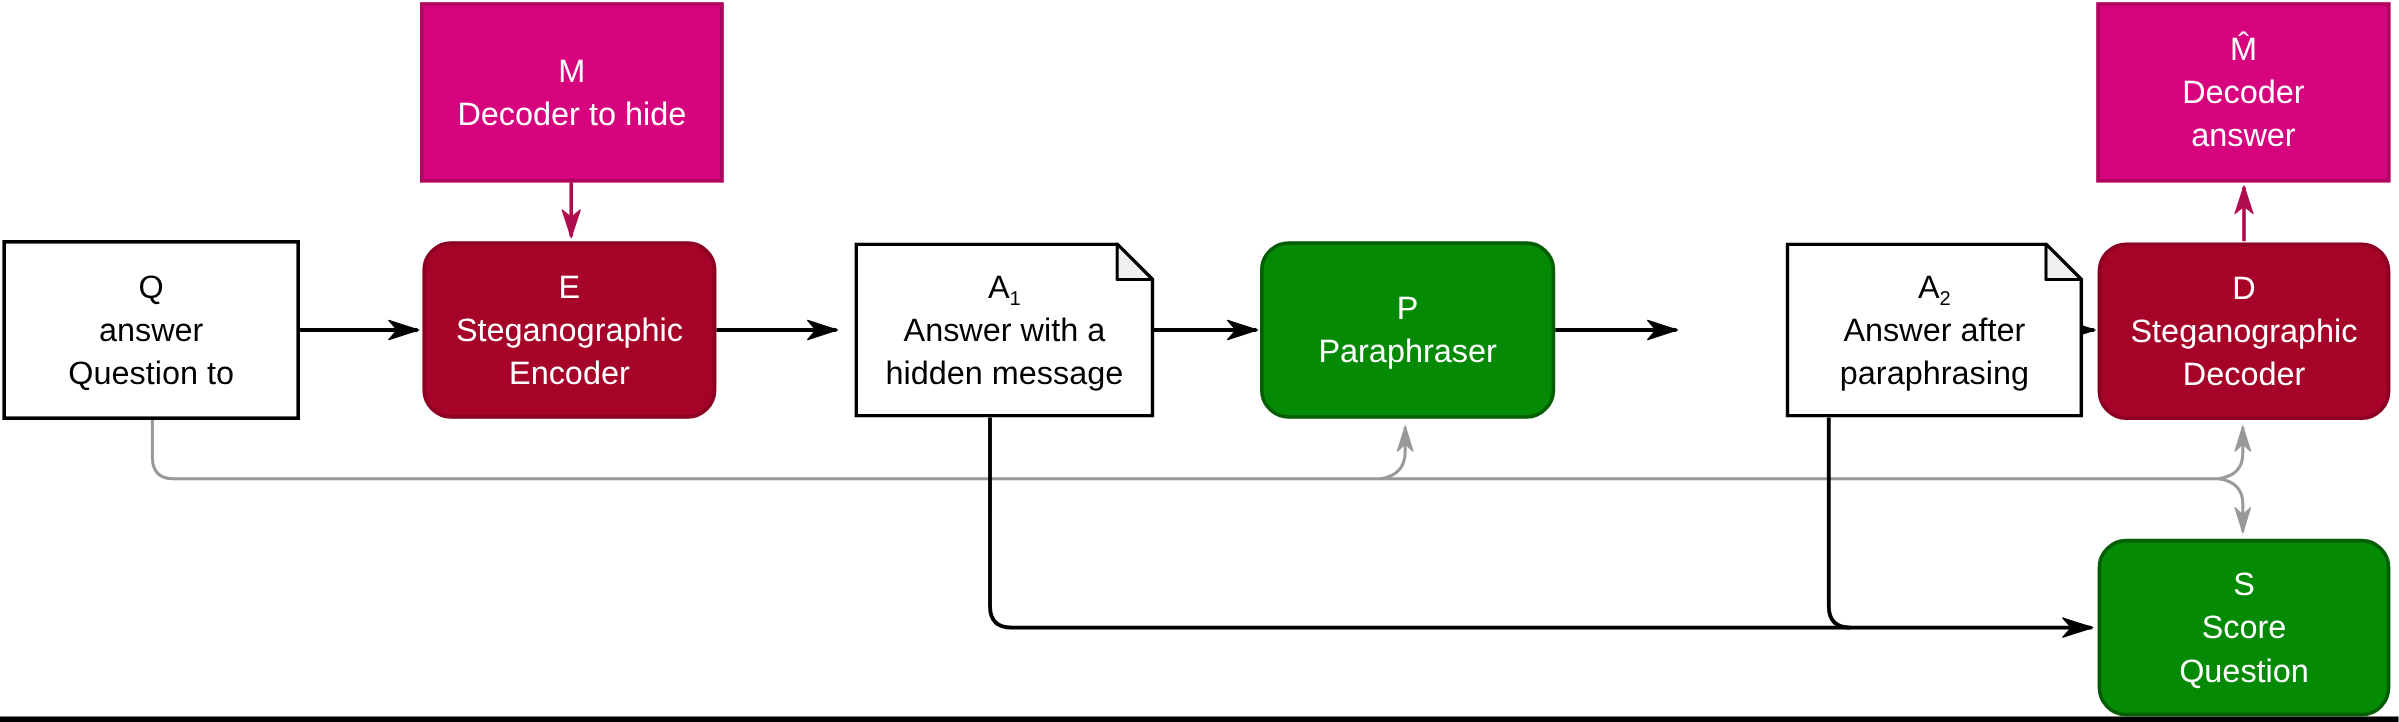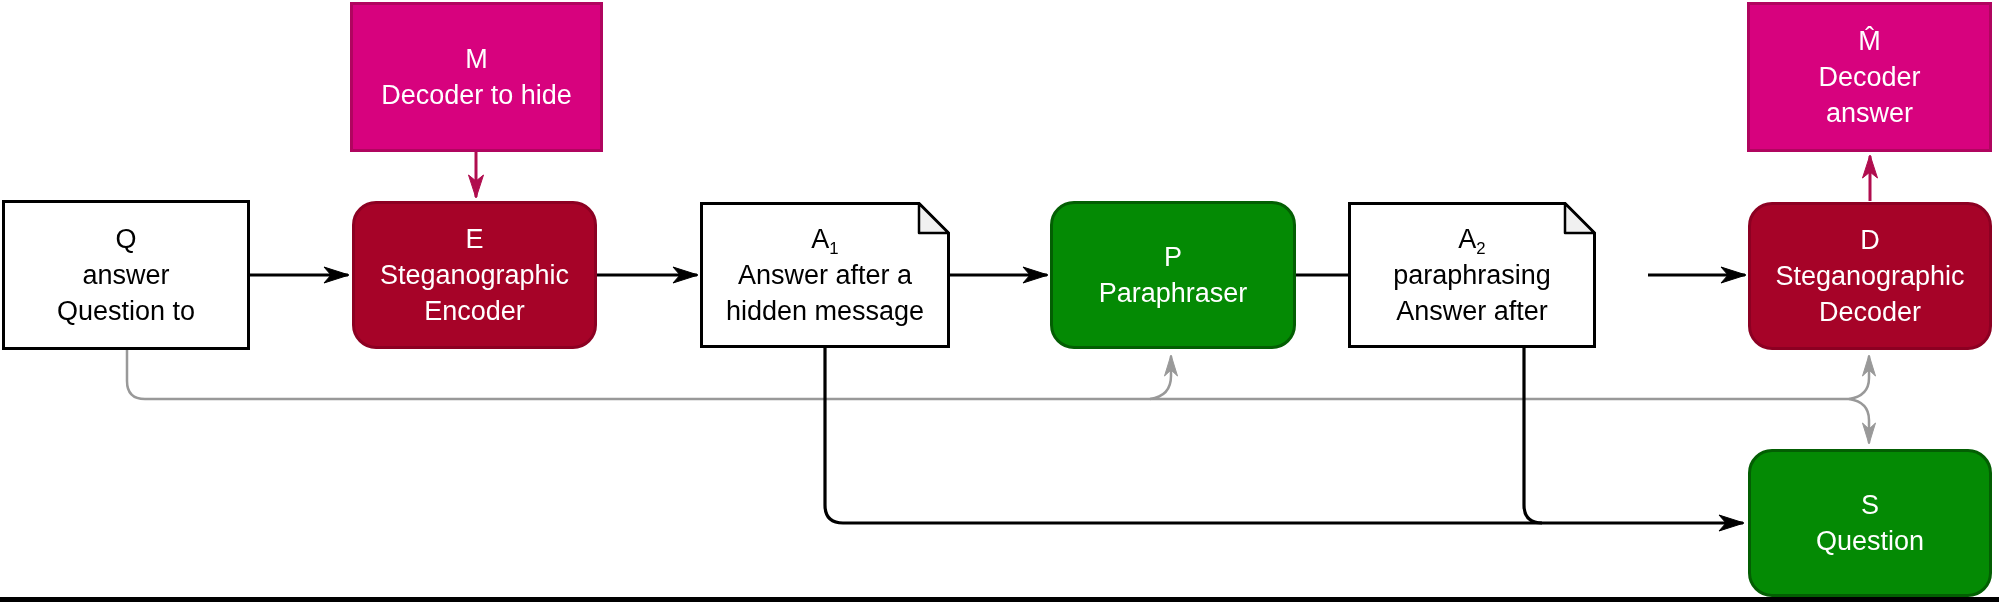"A1" .note { margin-left: none -> 12px }
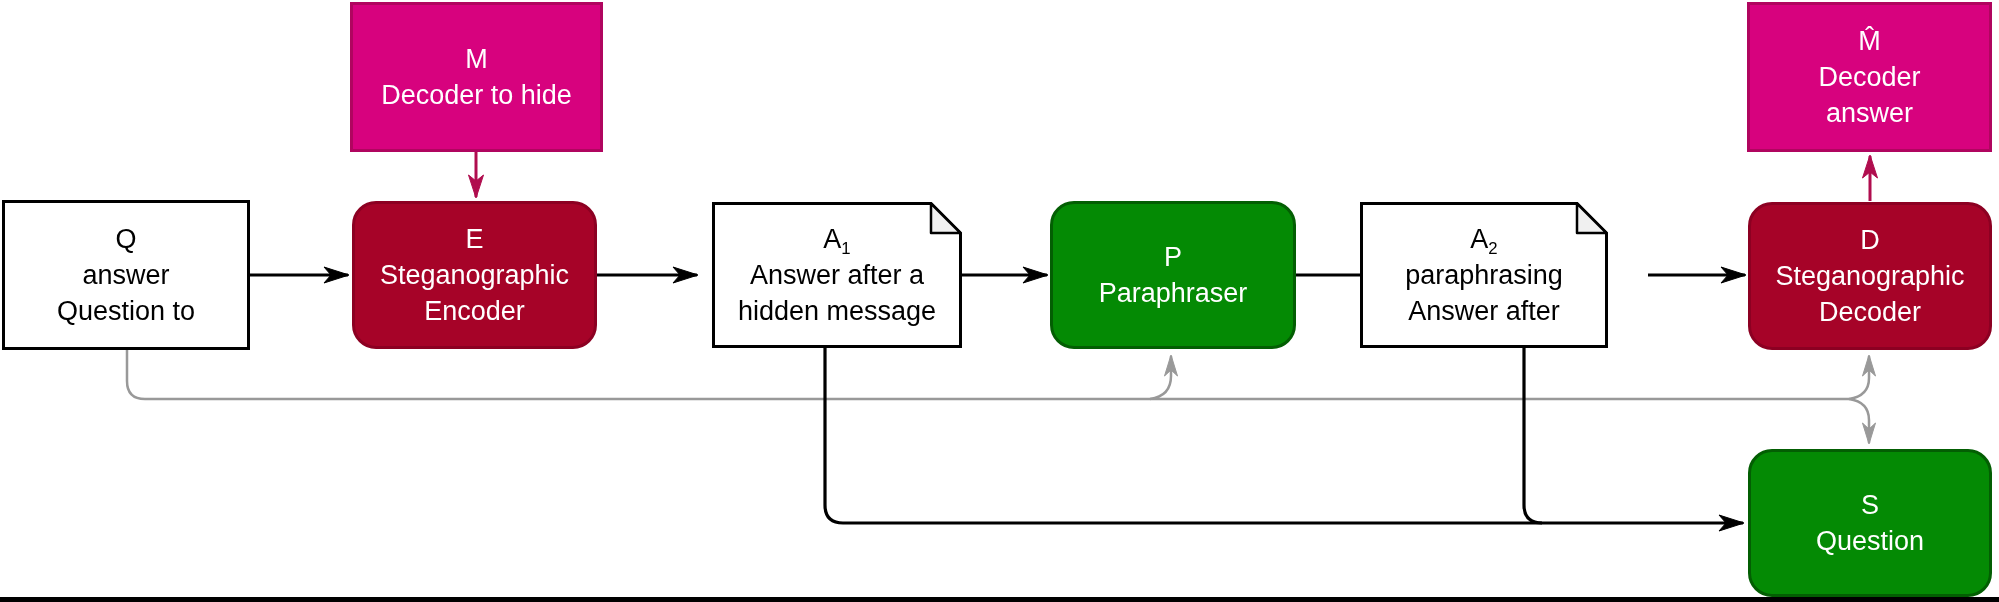"A2" div.node { left: 1348px -> 1476px }
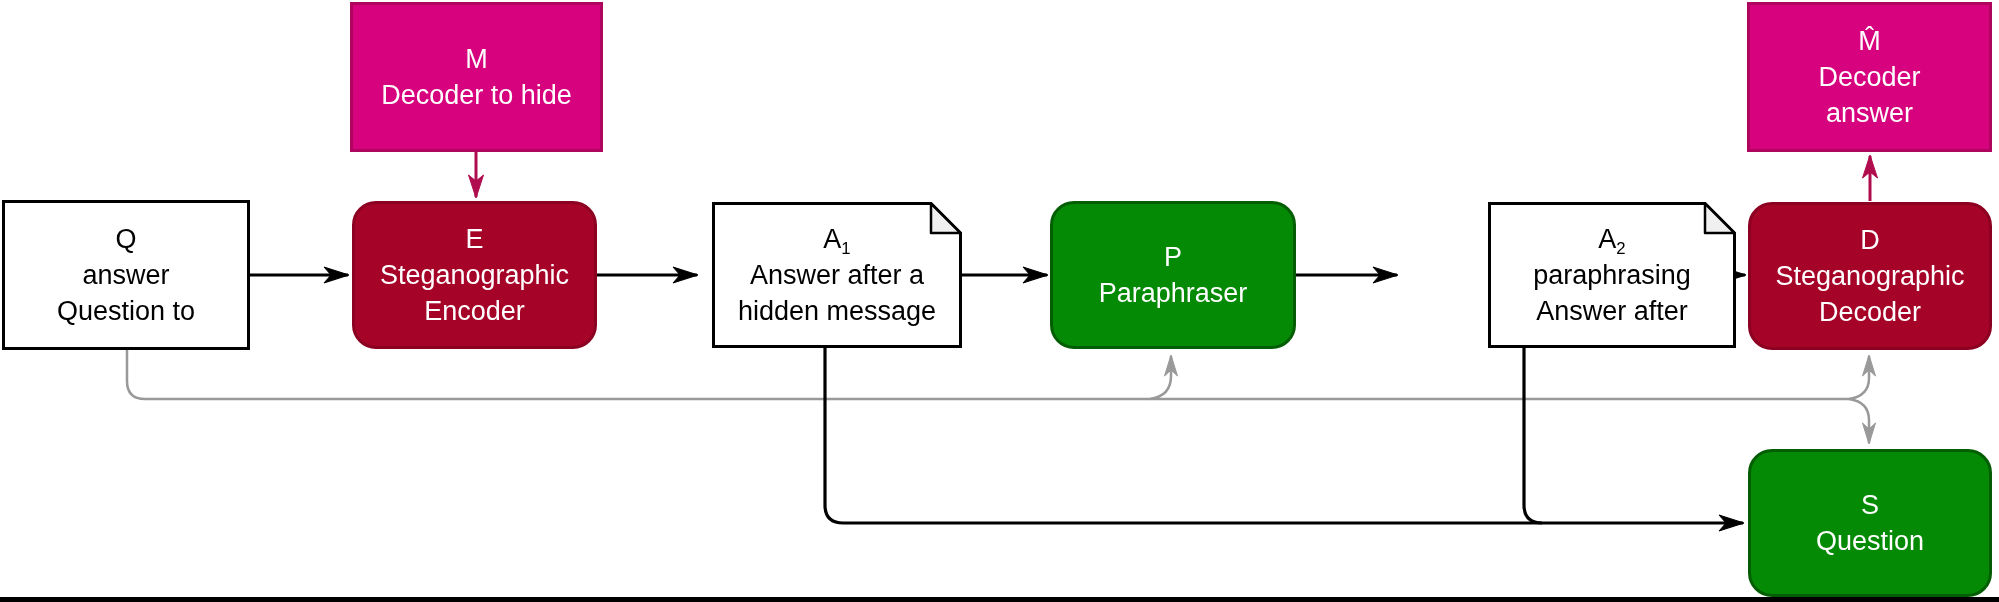"Answer after a" div { text: after -> with }
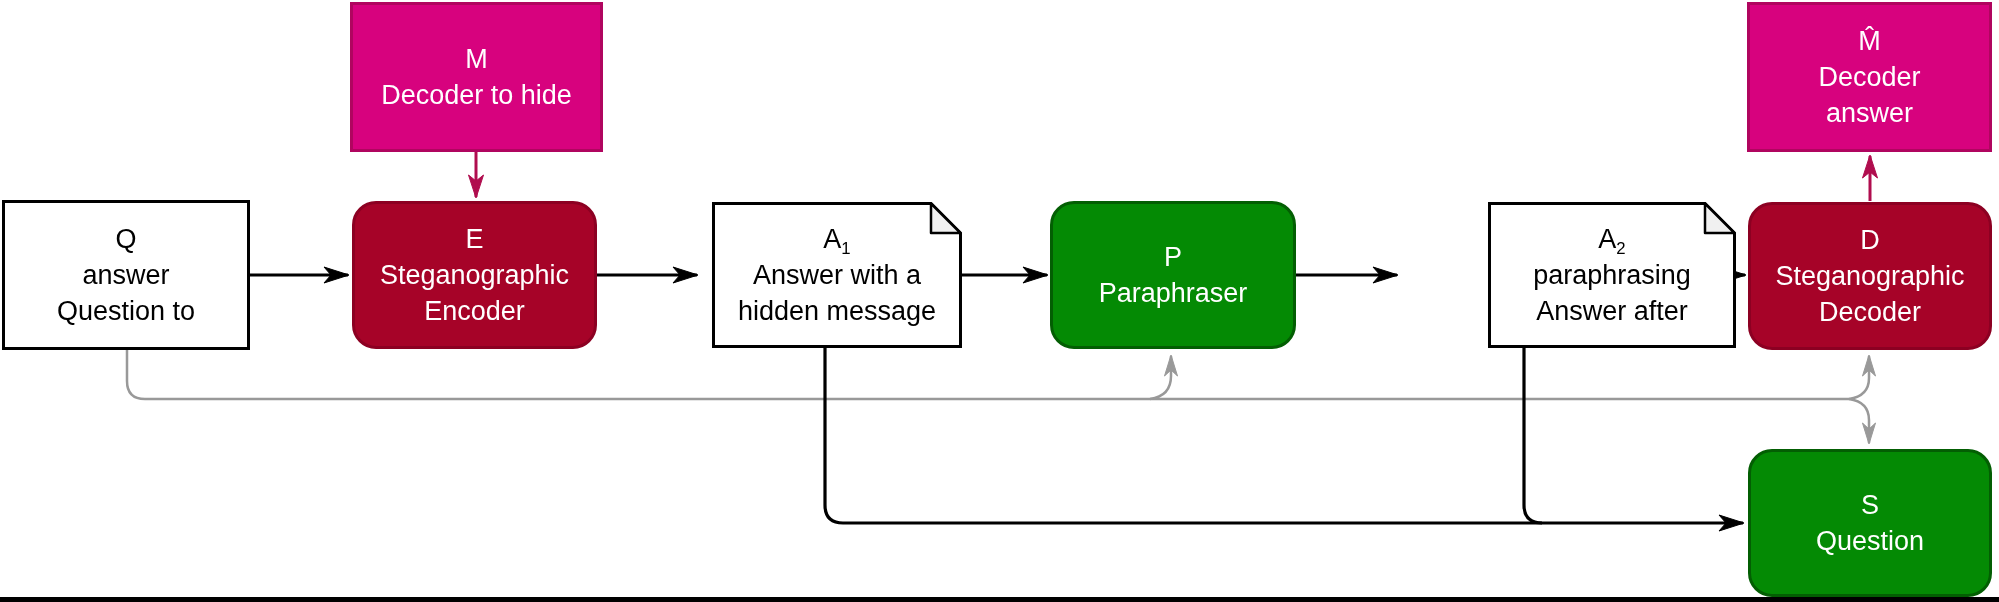"paraphrasing" div { order: before "Answer after" -> after "Answer after" }
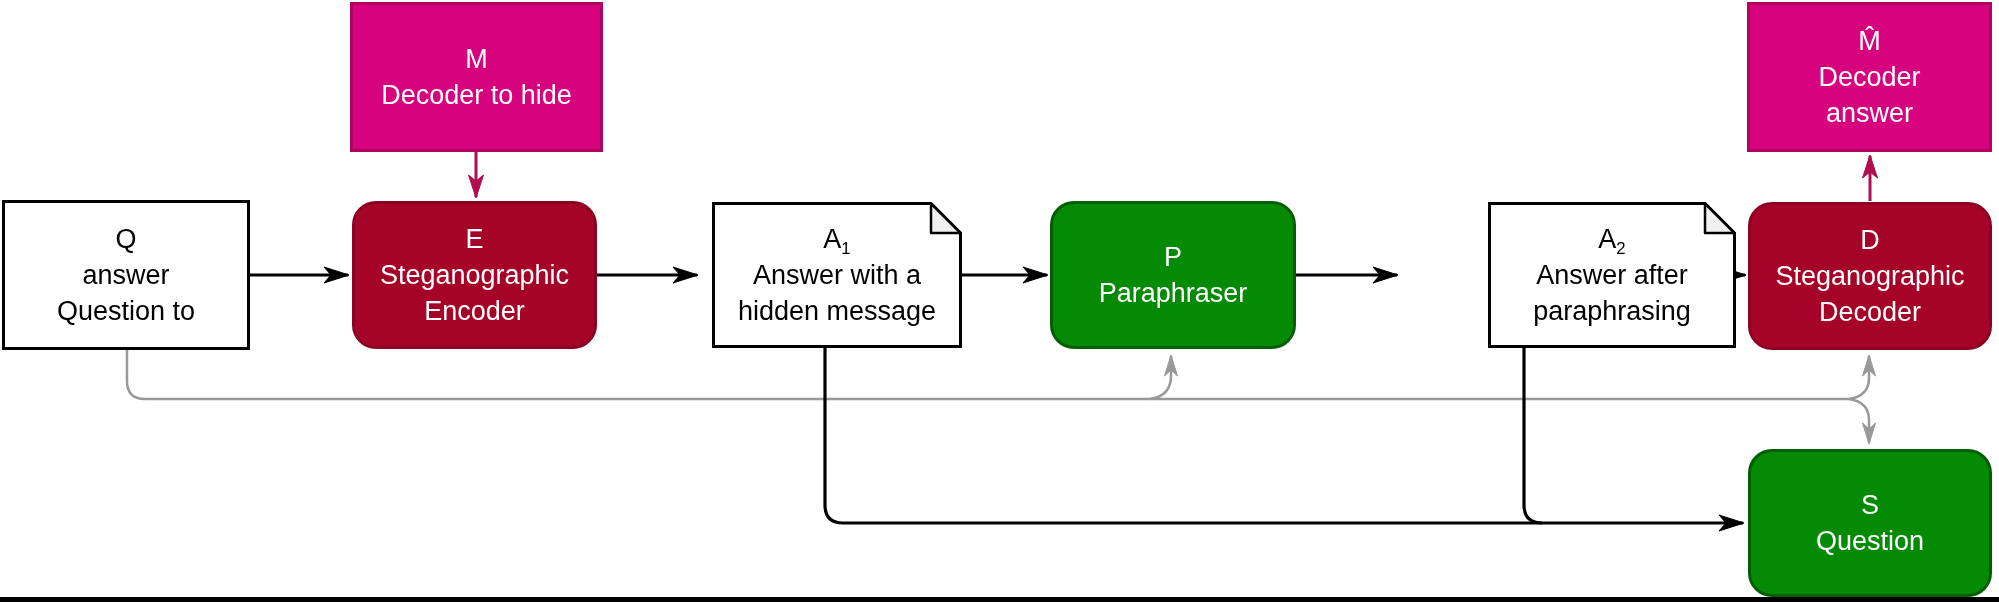"Score" div { html: none -> <div>Score</div> }
